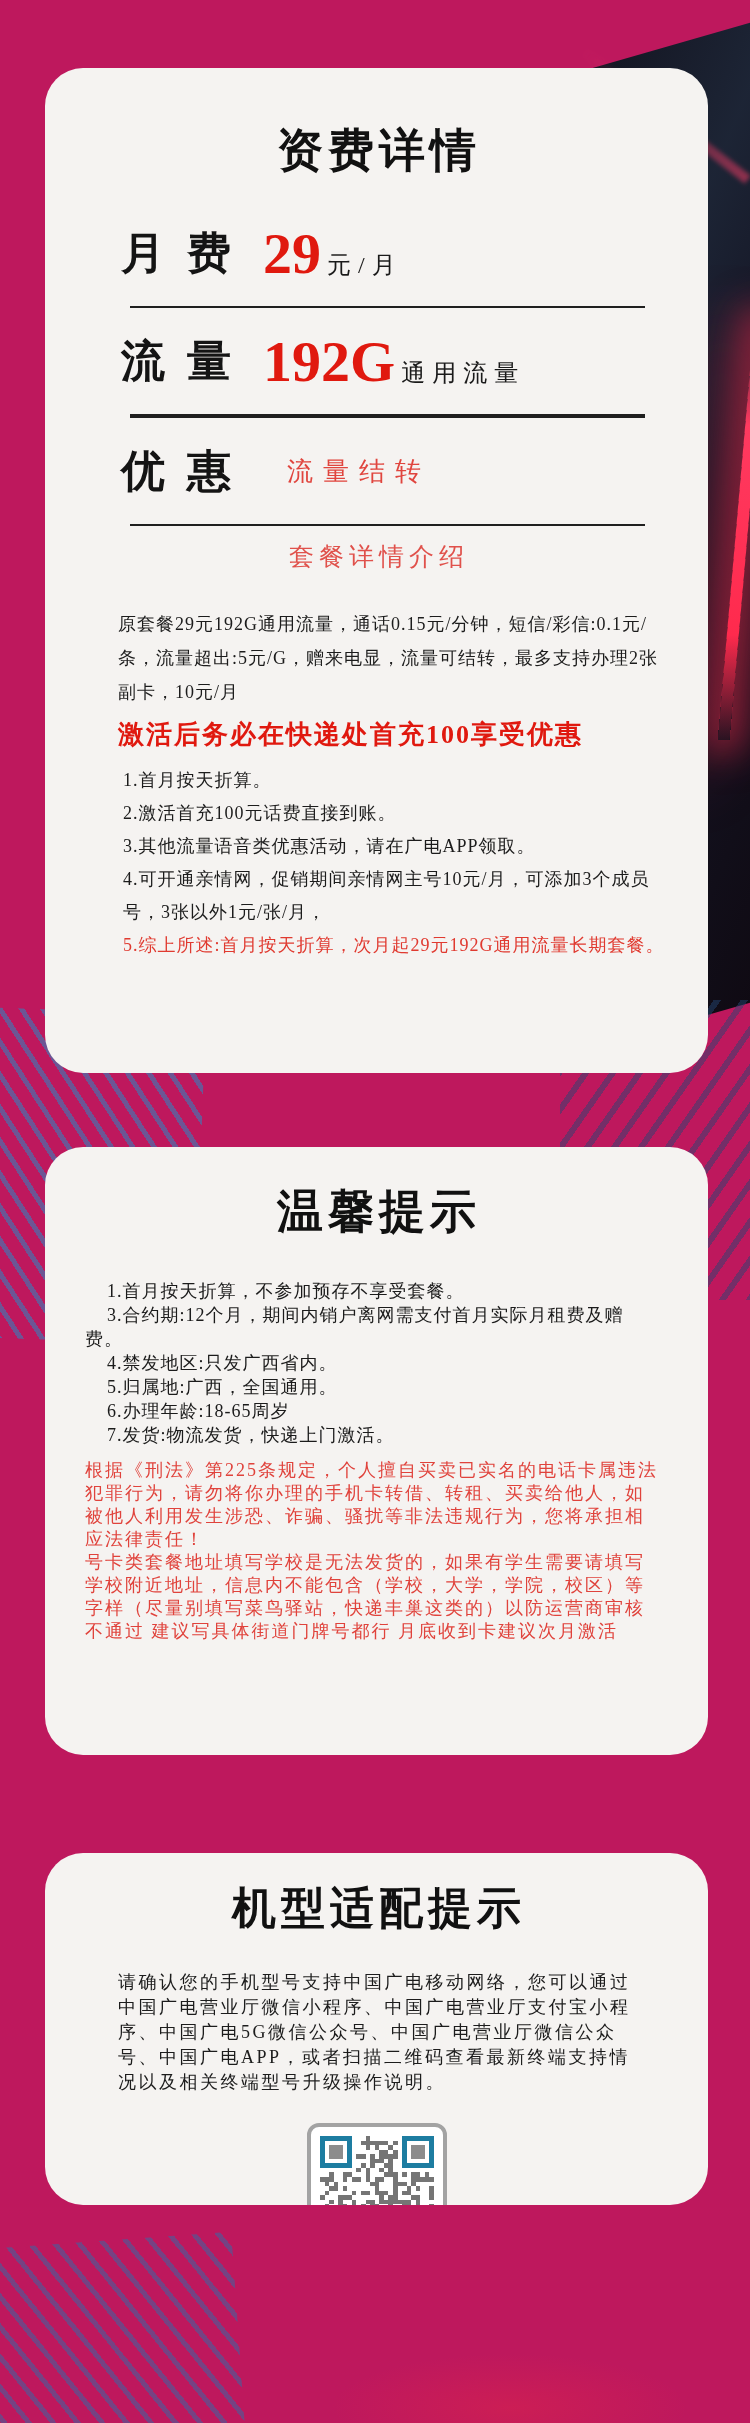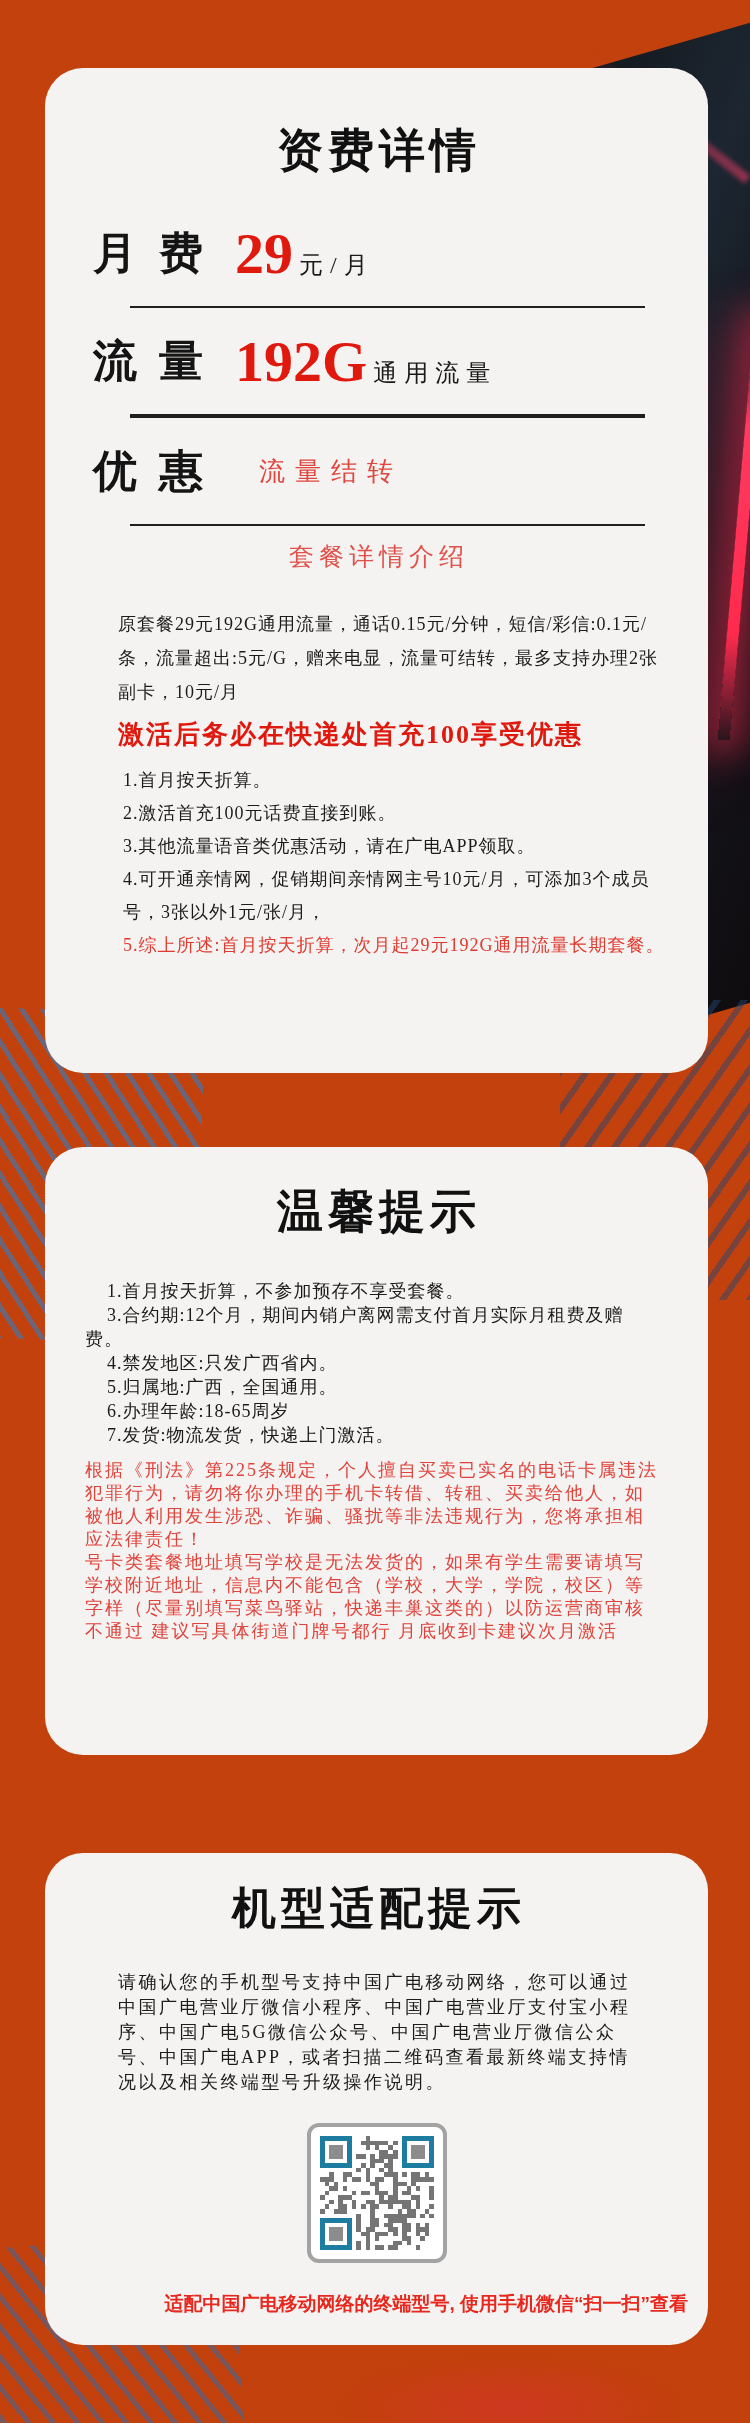"资费详情" .stage { background: #c2410c -> #be185d }
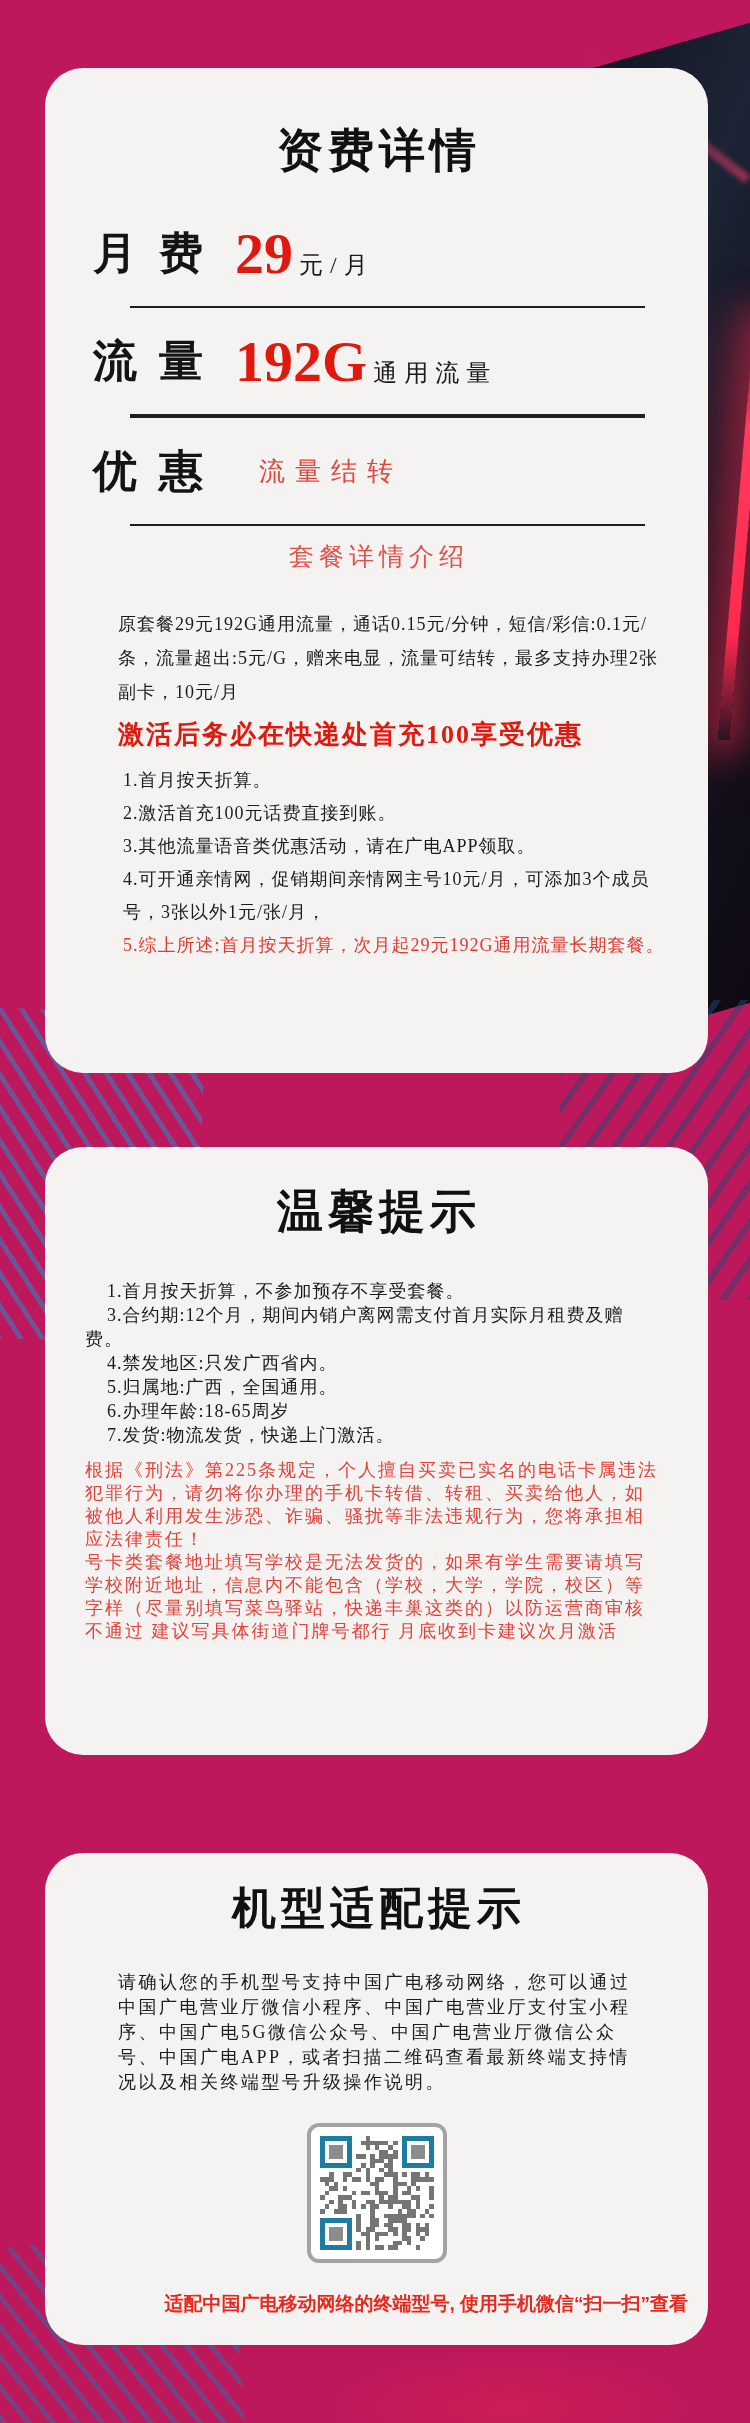"月费" .rate-row { padding-left: 48px -> 76px }
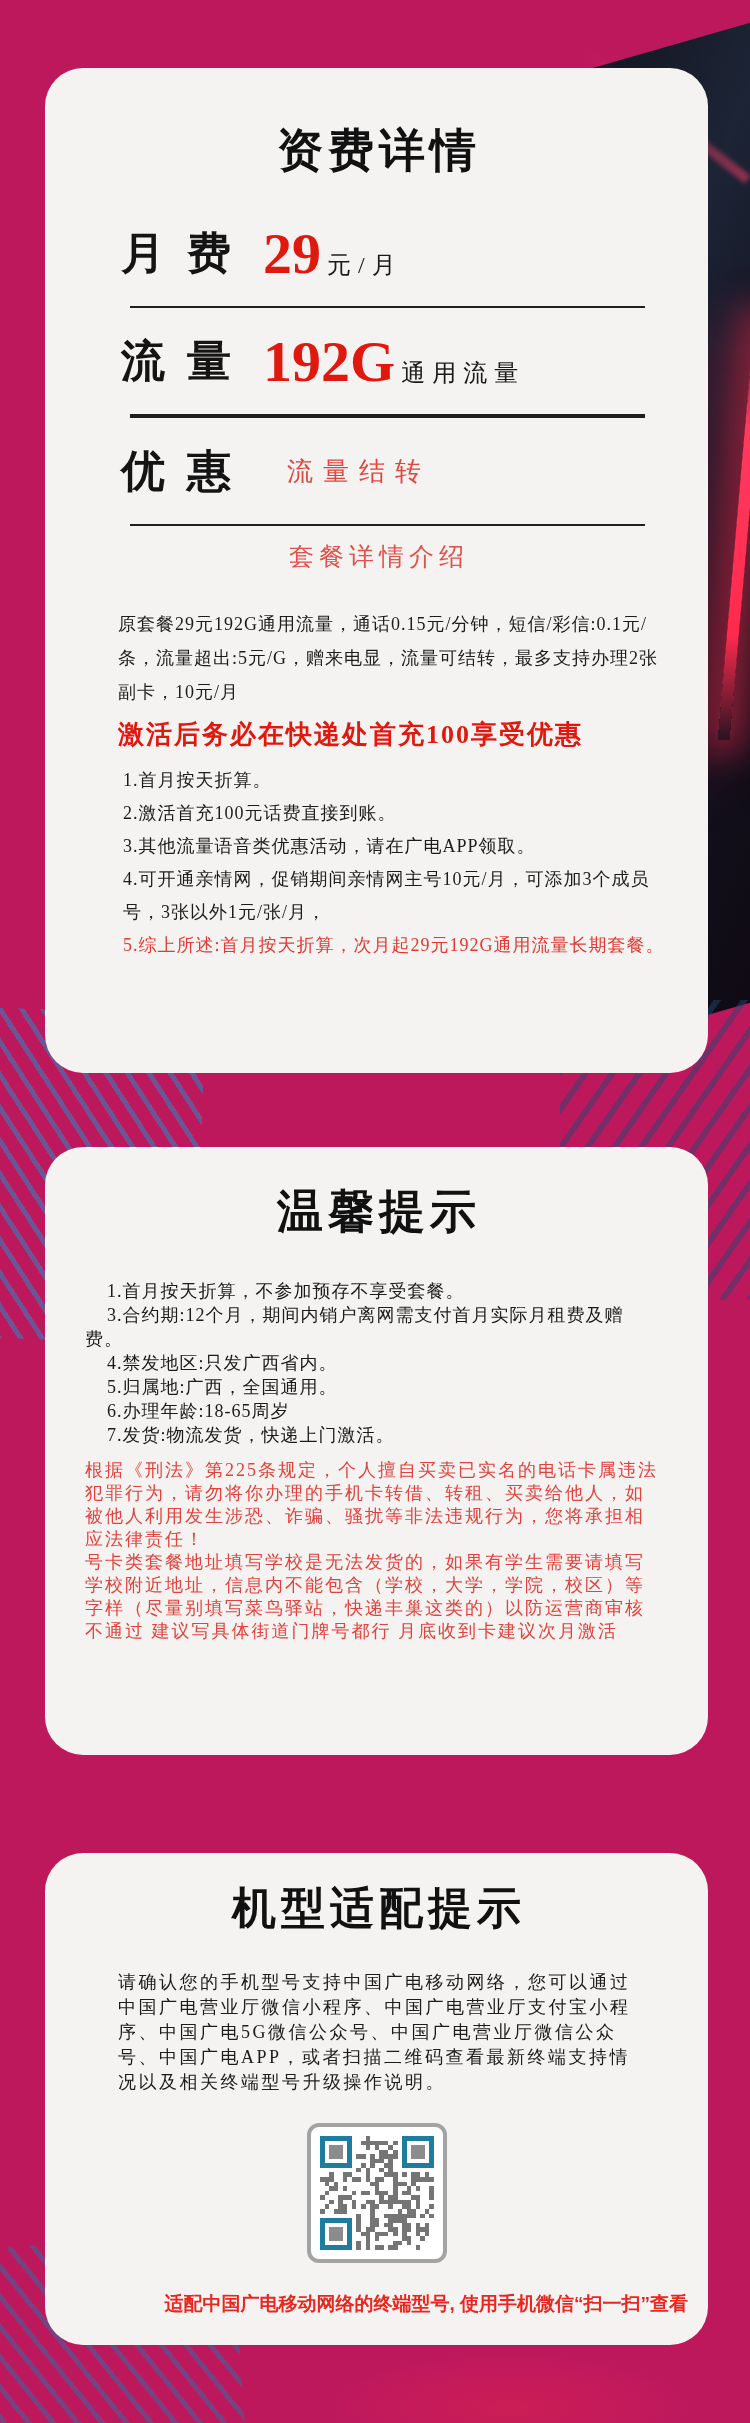"机型适配提示" .card3 { height: 492px -> 352px }
